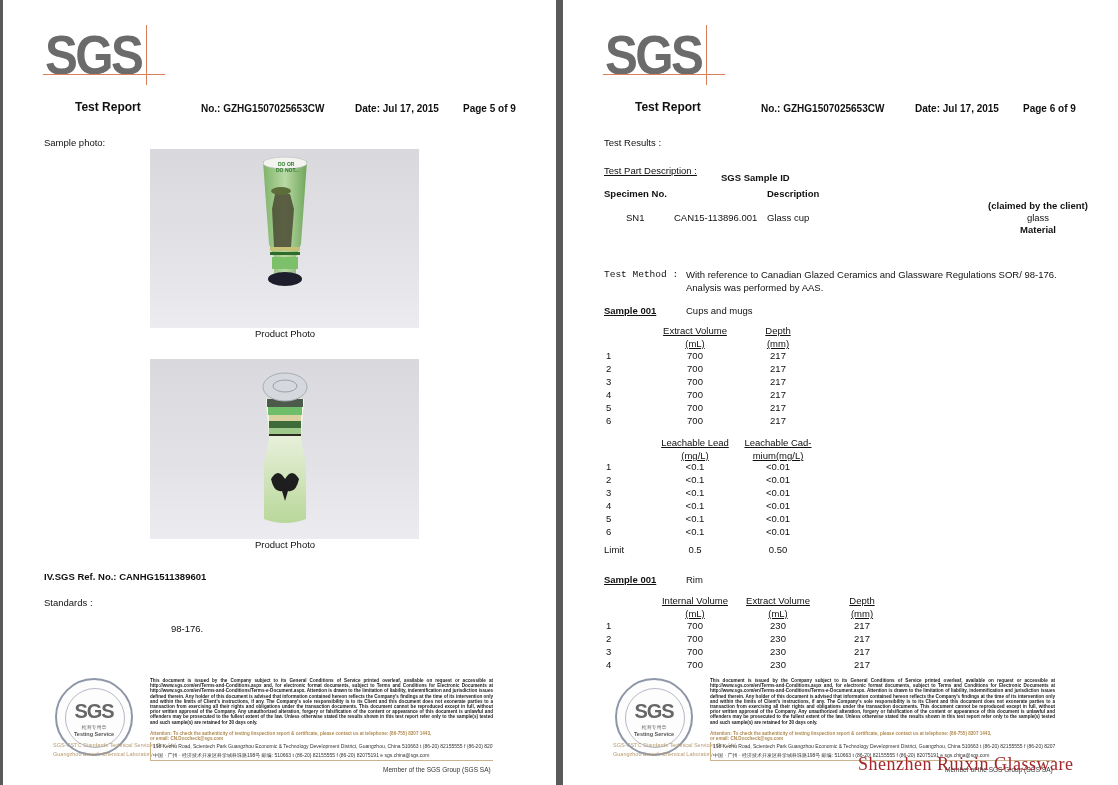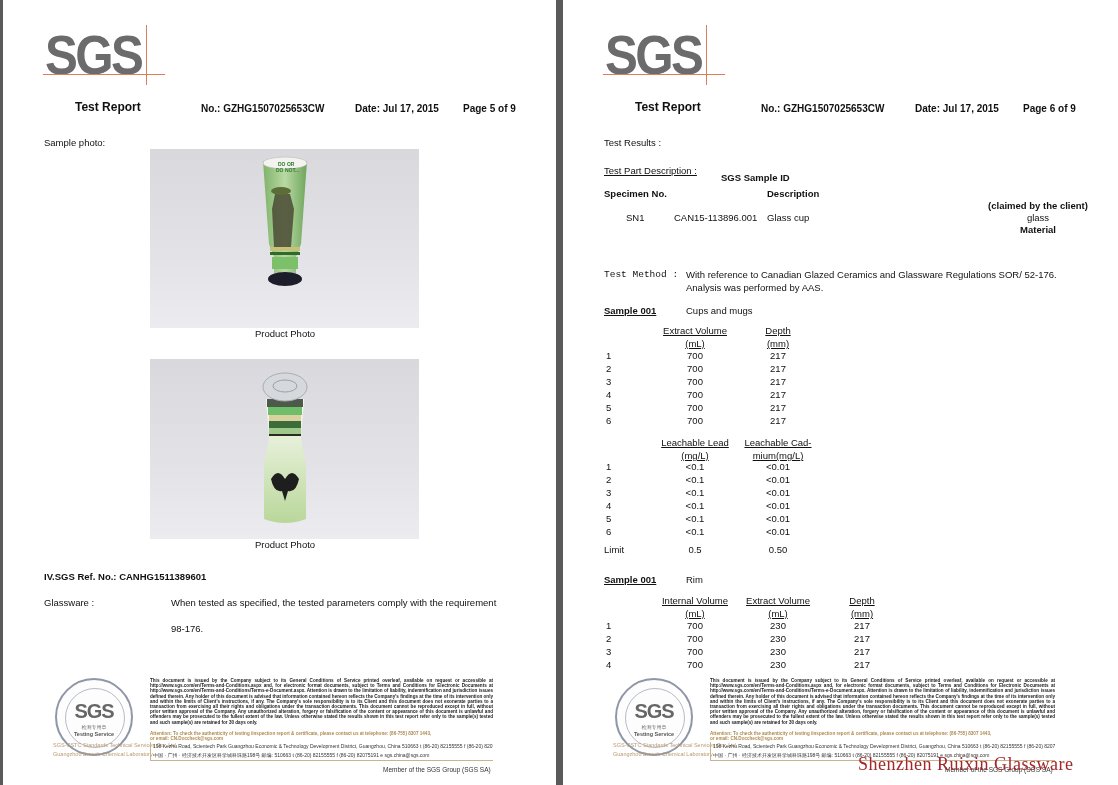"With reference to Canadian Glazed" div.t { text: 52-176 -> 98-176 }
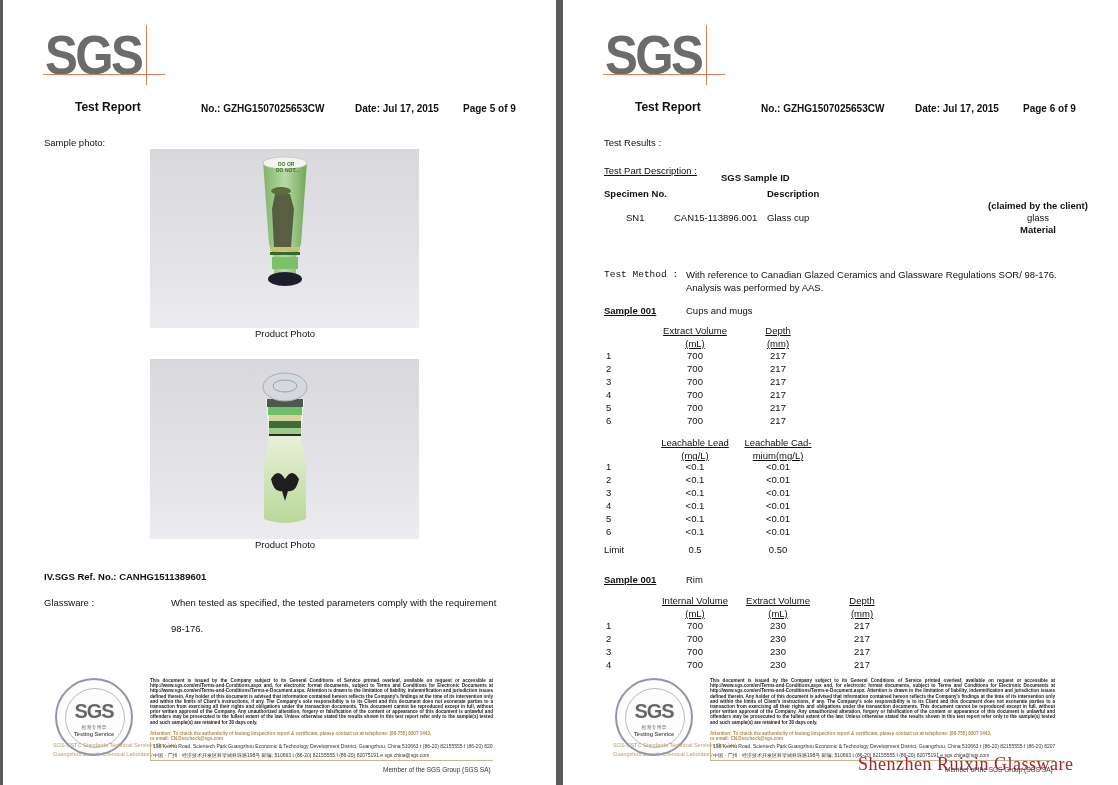"Glassware :" div.t { text: Glassware -> Standards }
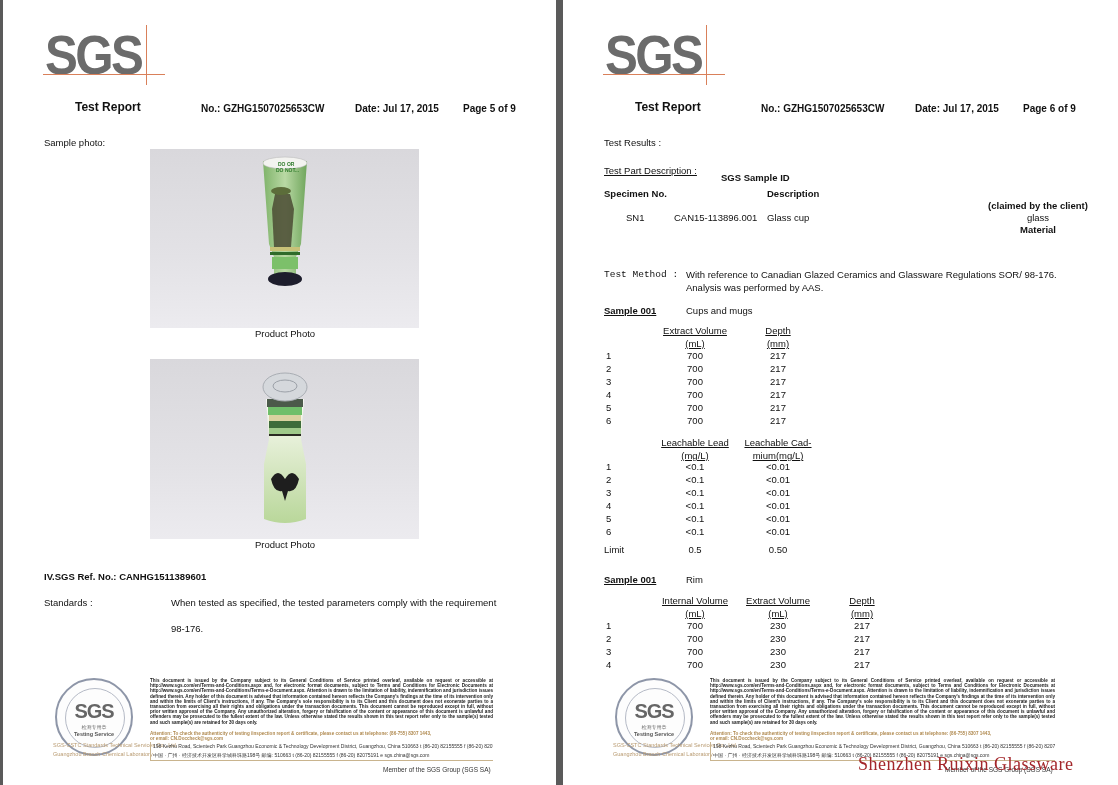"When tested as specified, the" div.t { html: <div>When tested as specified, the tested parameters comply with the requirement</div> -> none }
